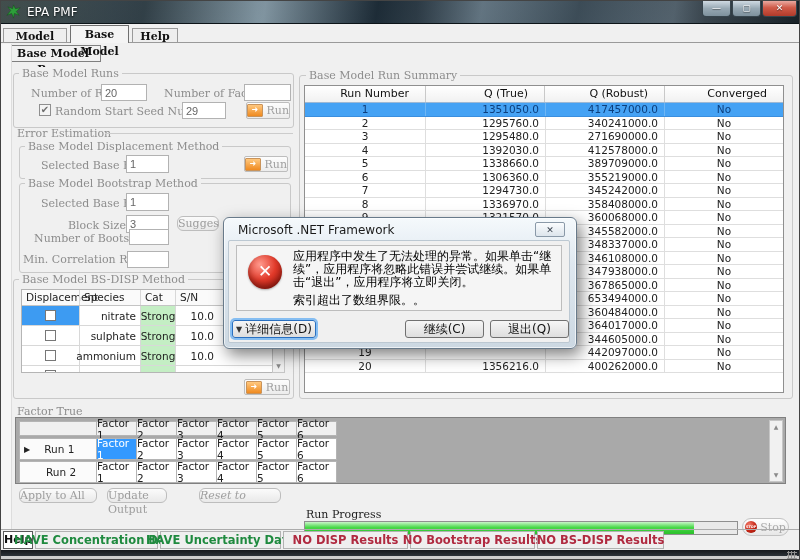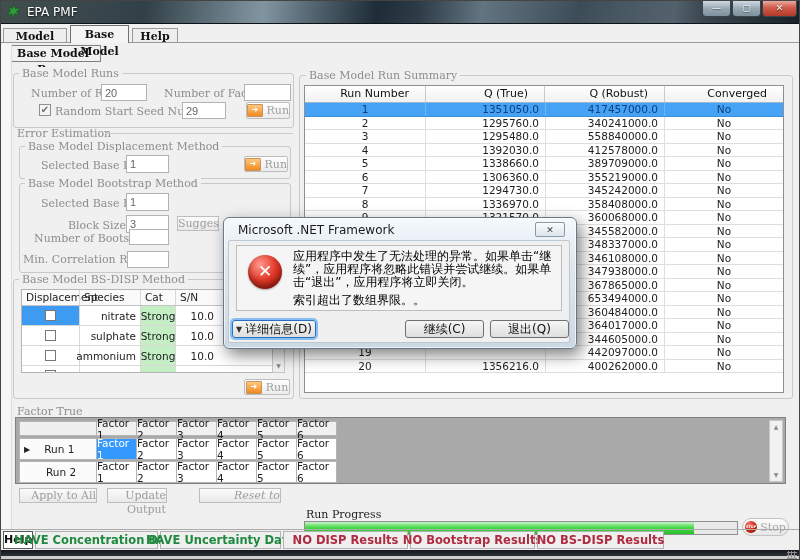"558840000.0" div.c { text: 558840000.0 -> 271690000.0 }
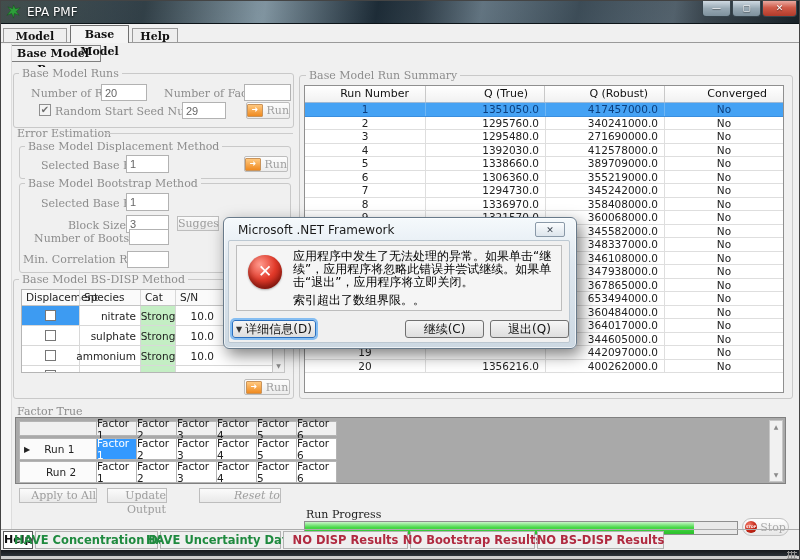"Sugges" .smallbtn { border-radius: 0 -> 6px; text-align: right -> left }
